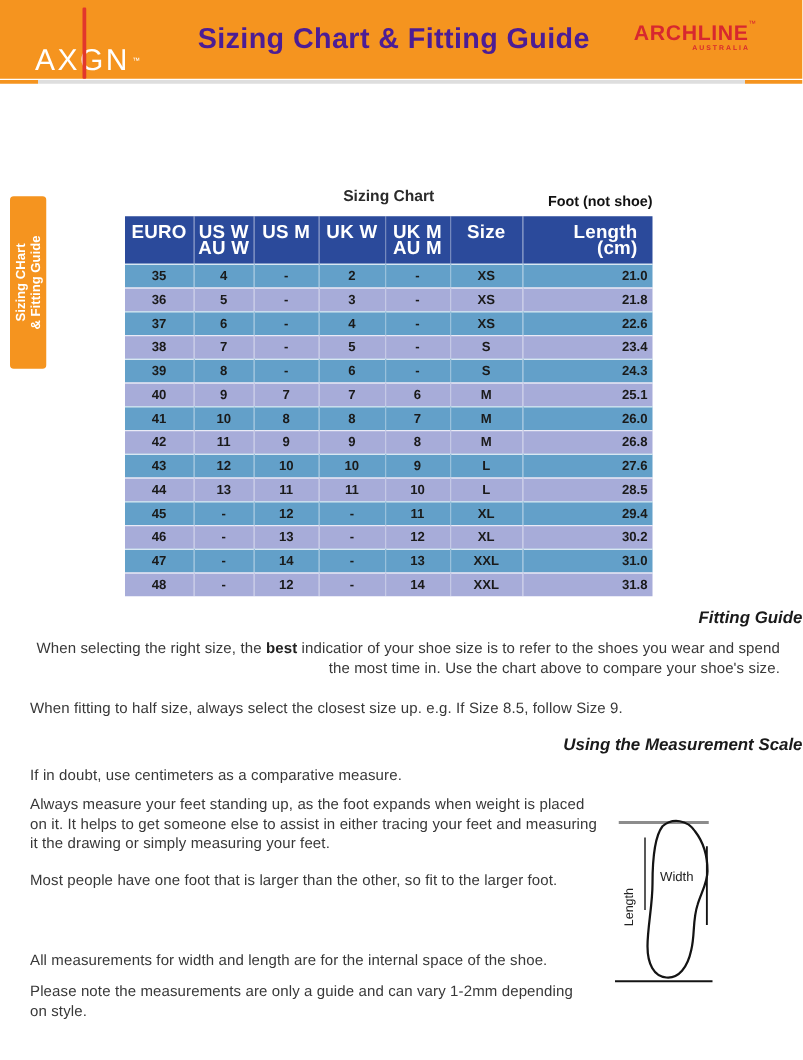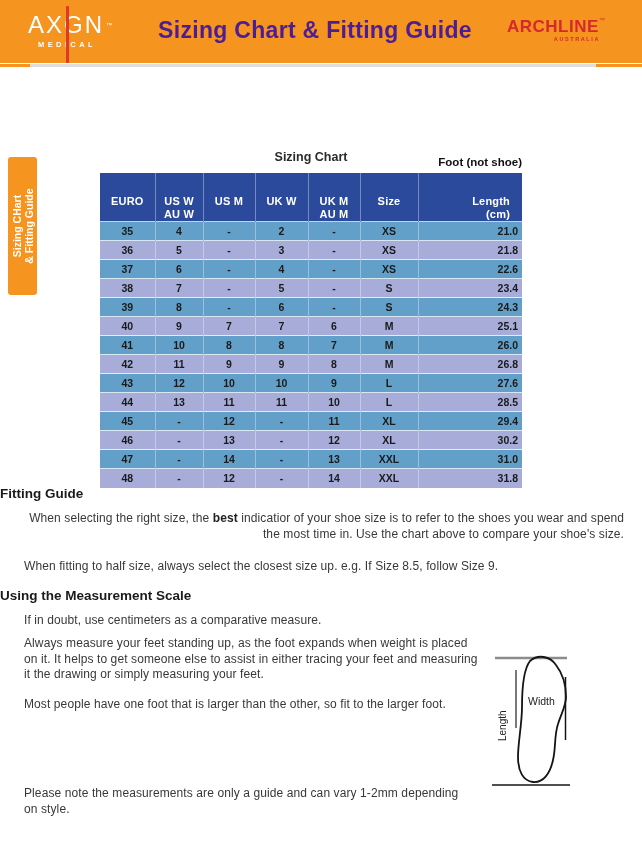"AX" .logo-row { margin-top: none -> 24px }
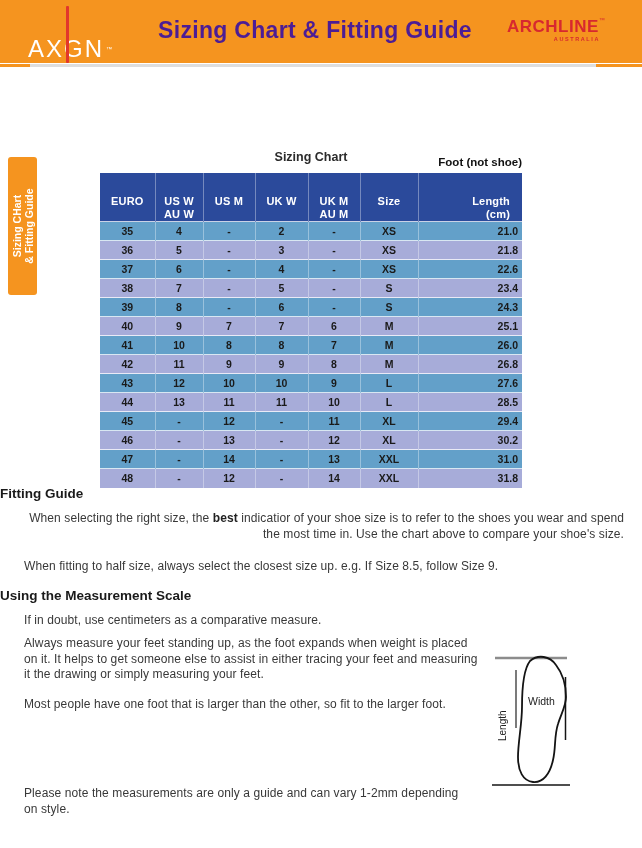"EURO" table.sizing th { font-size: 11px -> 15px; padding-top: 22px -> 6px }
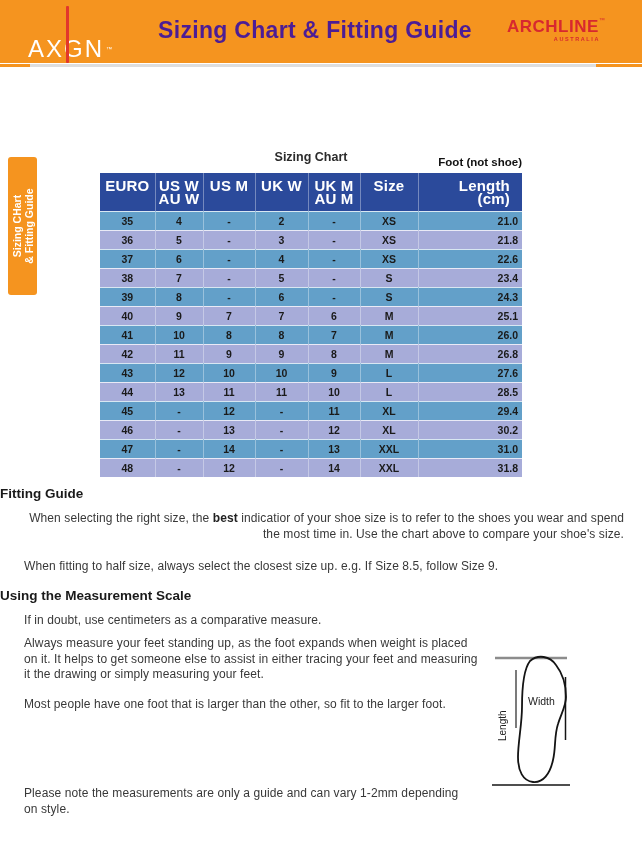"Fitting Guide" .sec-title { font-style: none -> italic; text-align: left -> right }
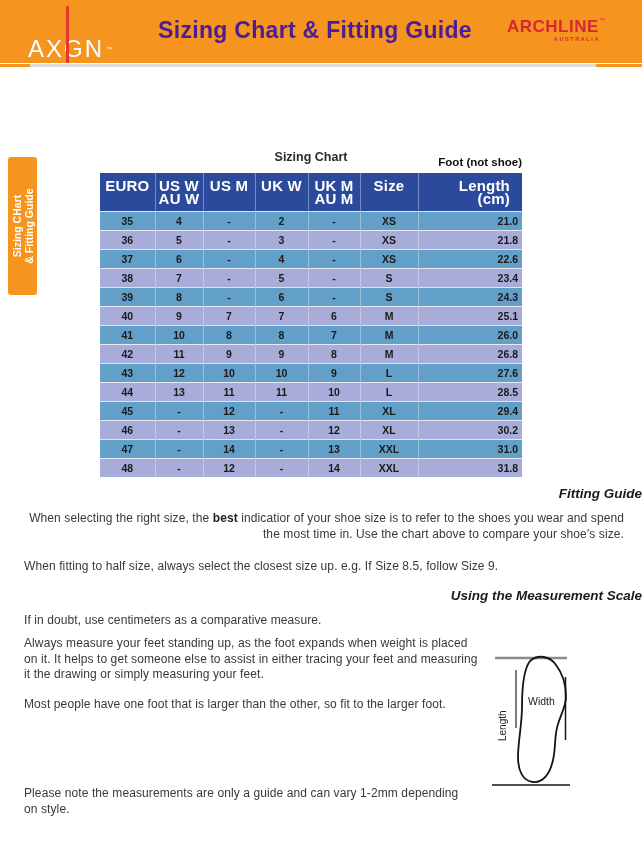"All measurements for width and" p.para { html: none -> <p>All measurements for width and length are for the internal space of the shoe.</p> }
